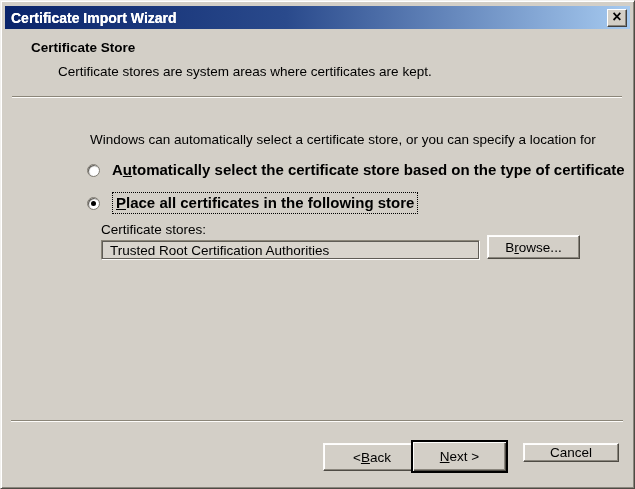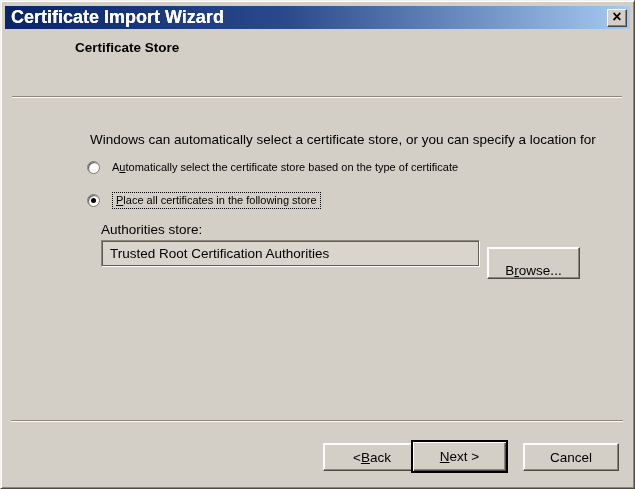"Certificate Import Wizard" .title-text { font-size: 18px -> 14px }
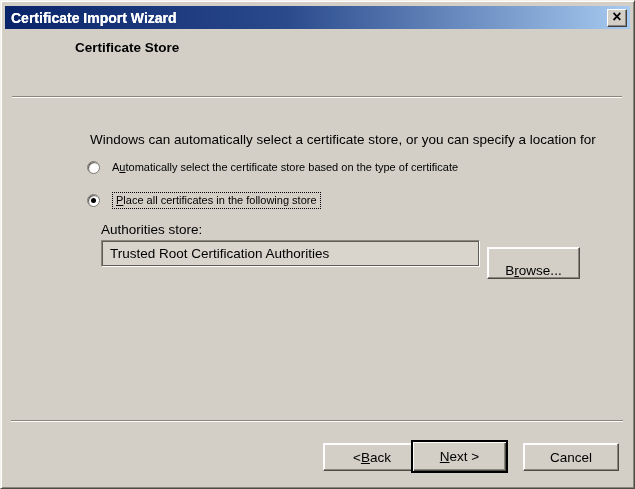"Certificate Store" .hdr-title { margin-left: 44px -> none }
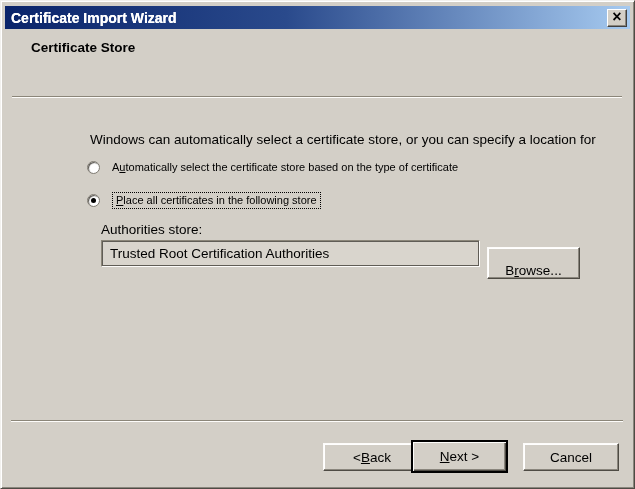"Certificate stores are system areas" div.hdr-sub { html: none -> <div>Certificate stores are system areas where certificates are kept.</div> }
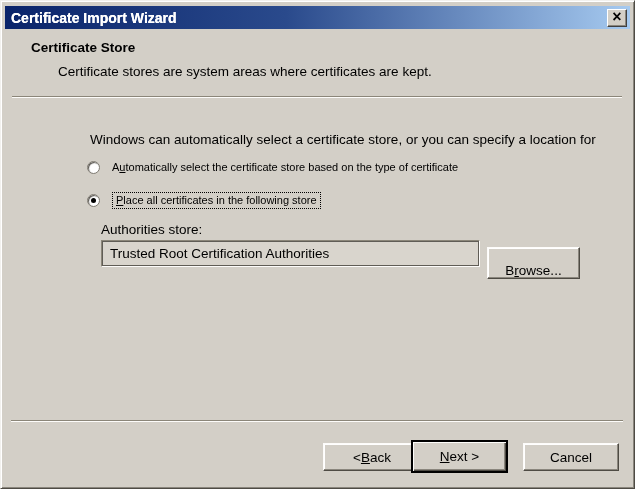"Automatically select the certificate" .rlabel { font-size: 11px -> 15px; font-weight: none -> bold }
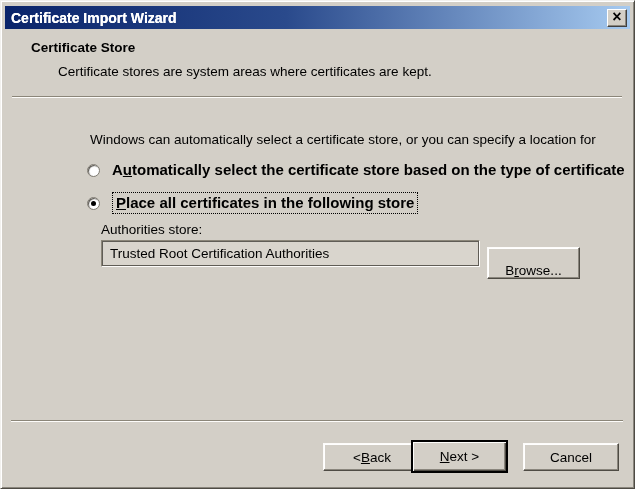"Authorities store:" div.store-label { text: Authorities store -> Certificate stores }
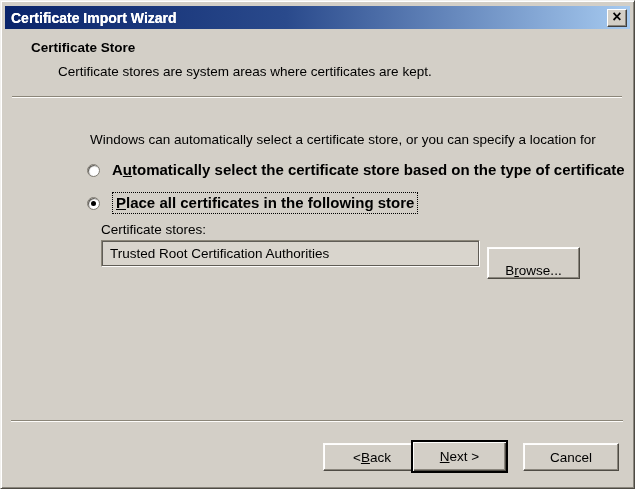"Trusted Root Certification Authorities" .field { height: 27px -> 20px }
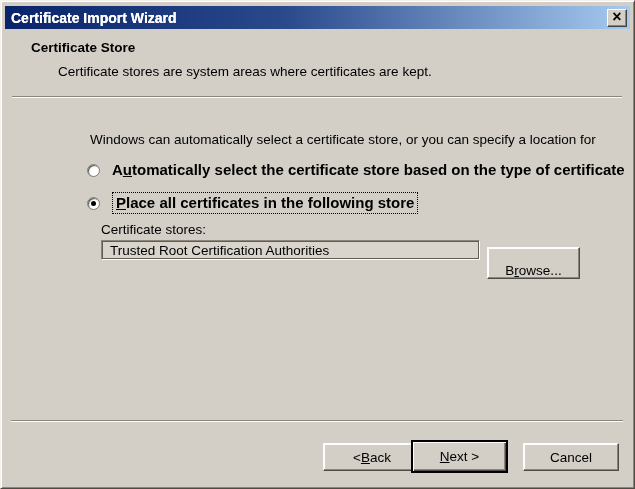"B owse..." .btn.browse { align-items: flex-end -> none; height: 32px -> 24px; top: 246px -> 234px }
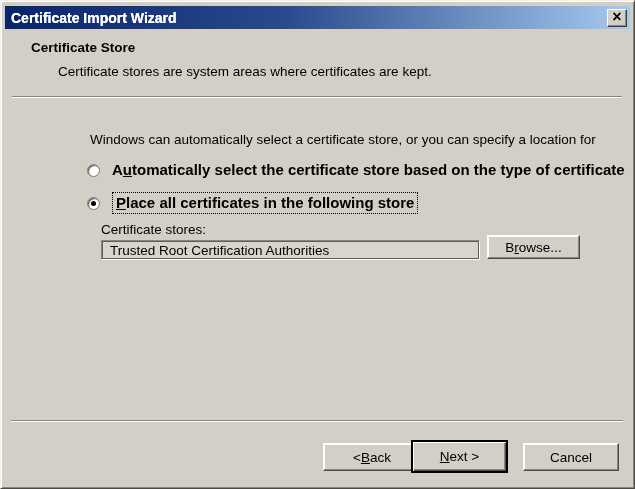"Cancel" .btn.cancel { height: 28px -> 19px }
